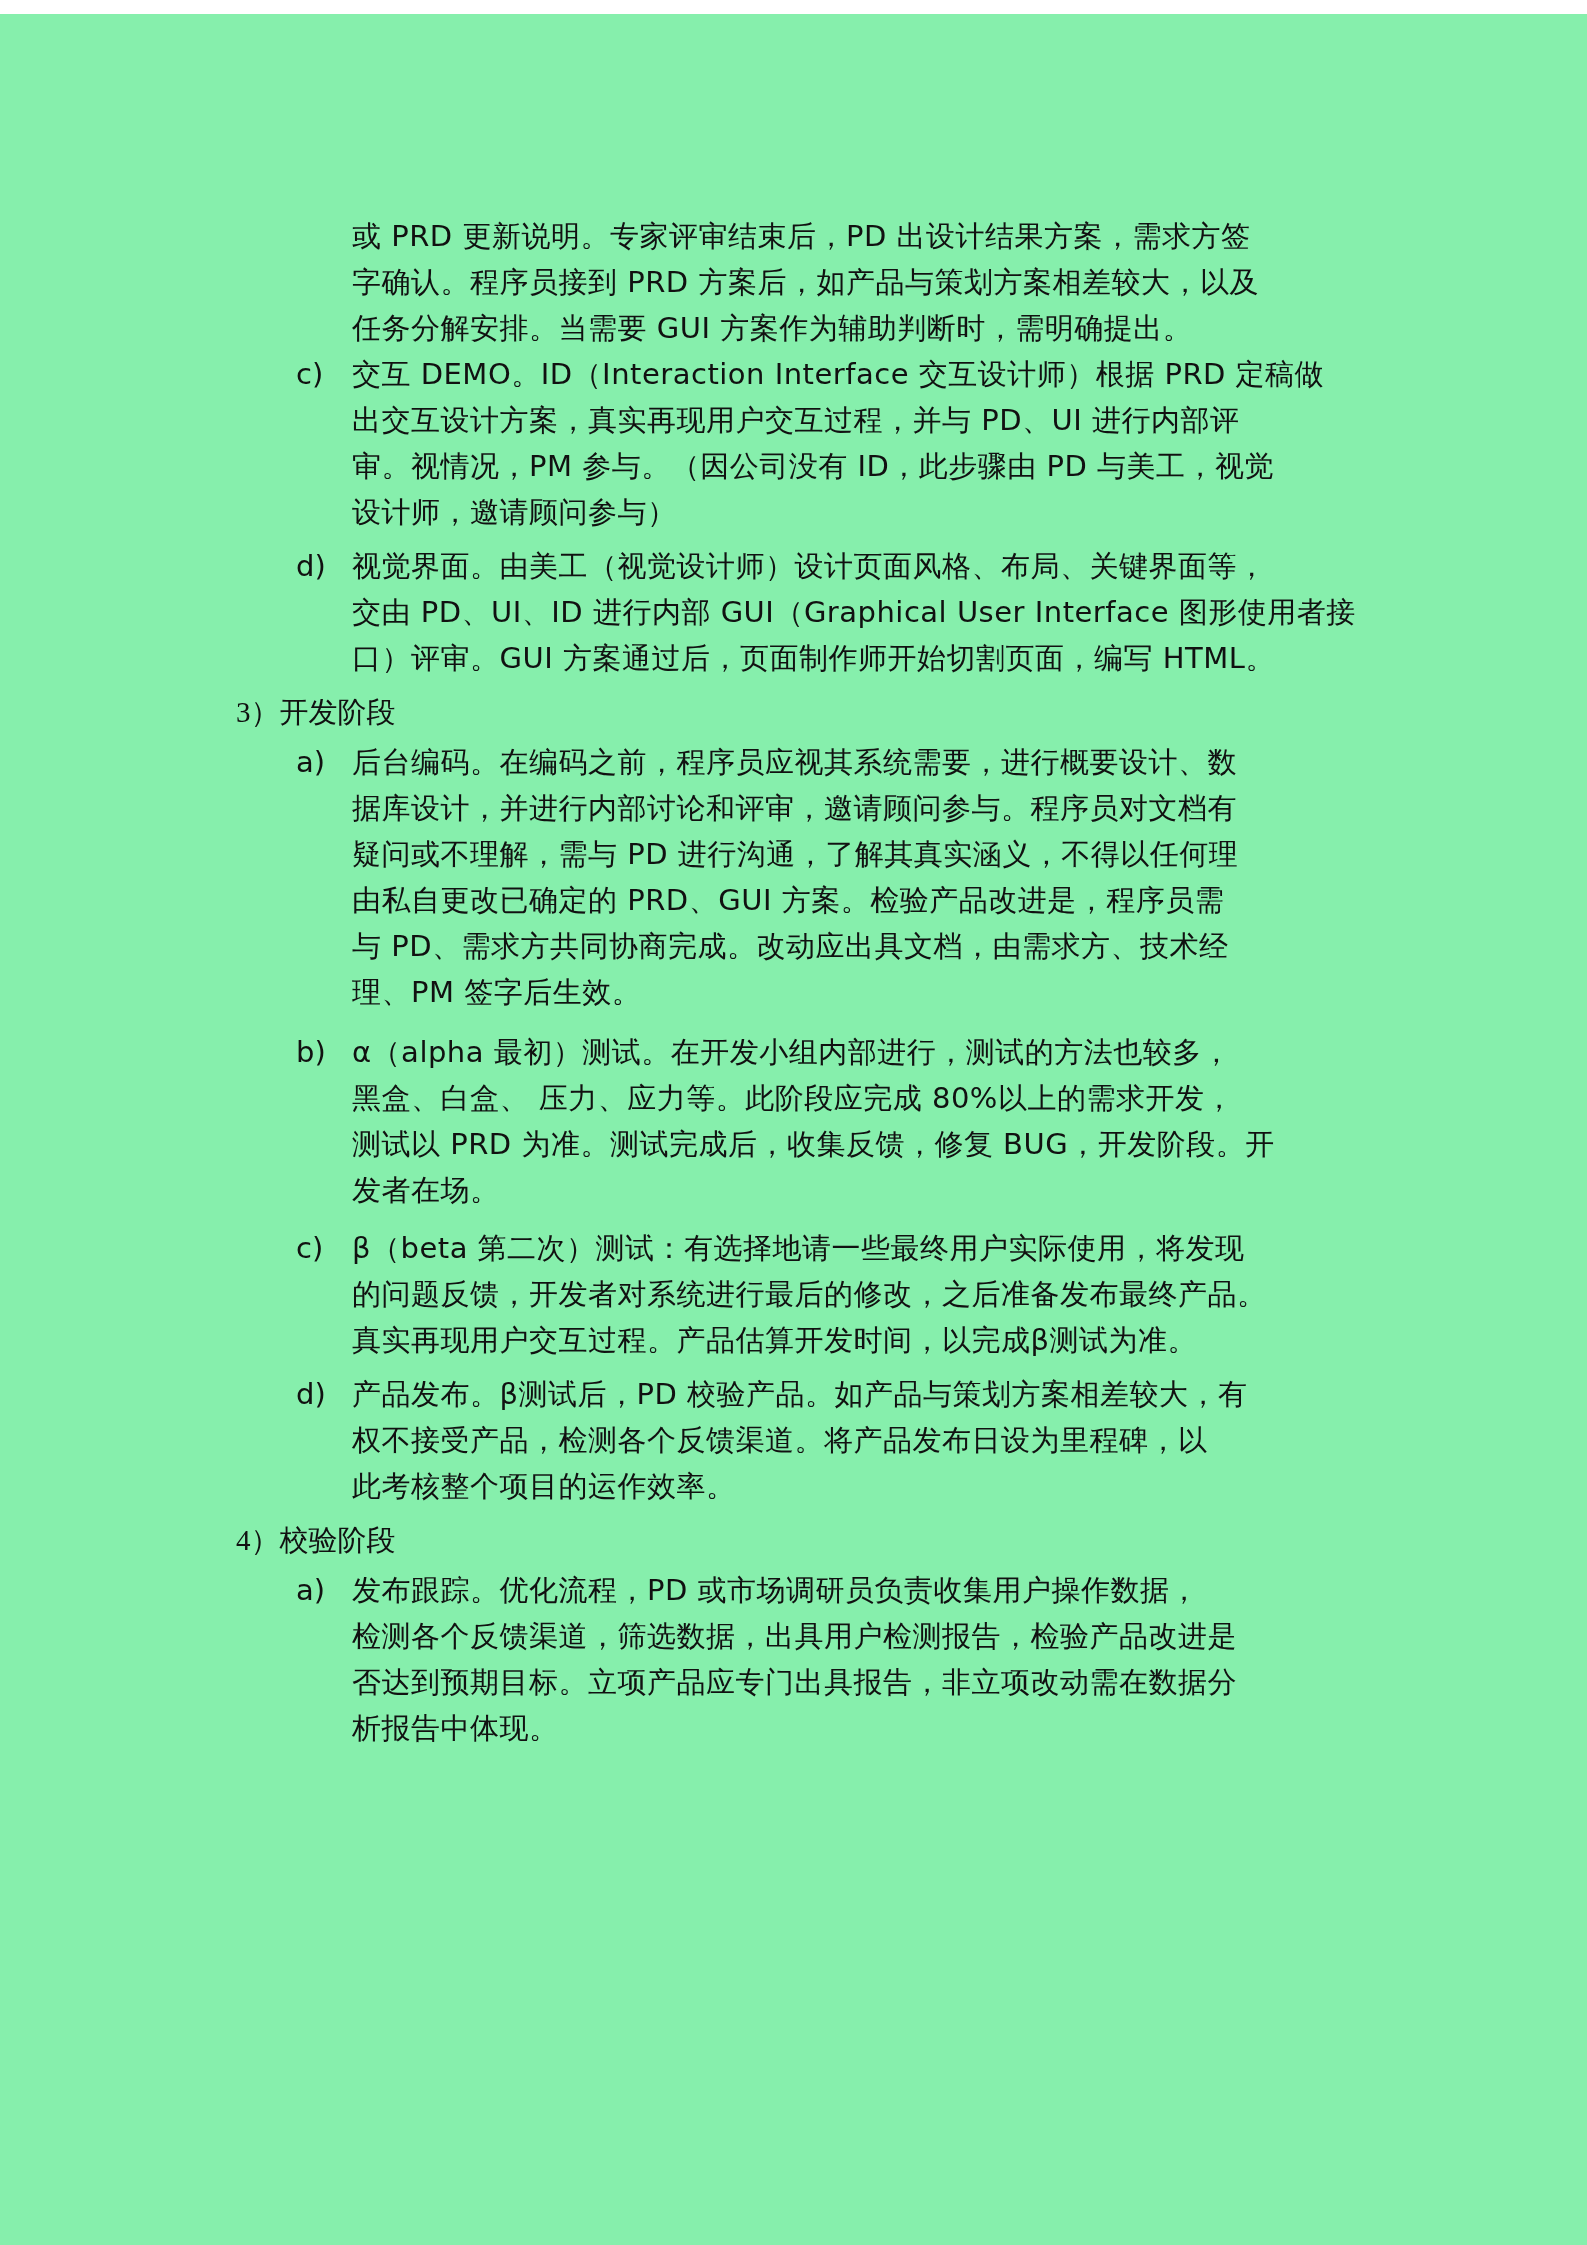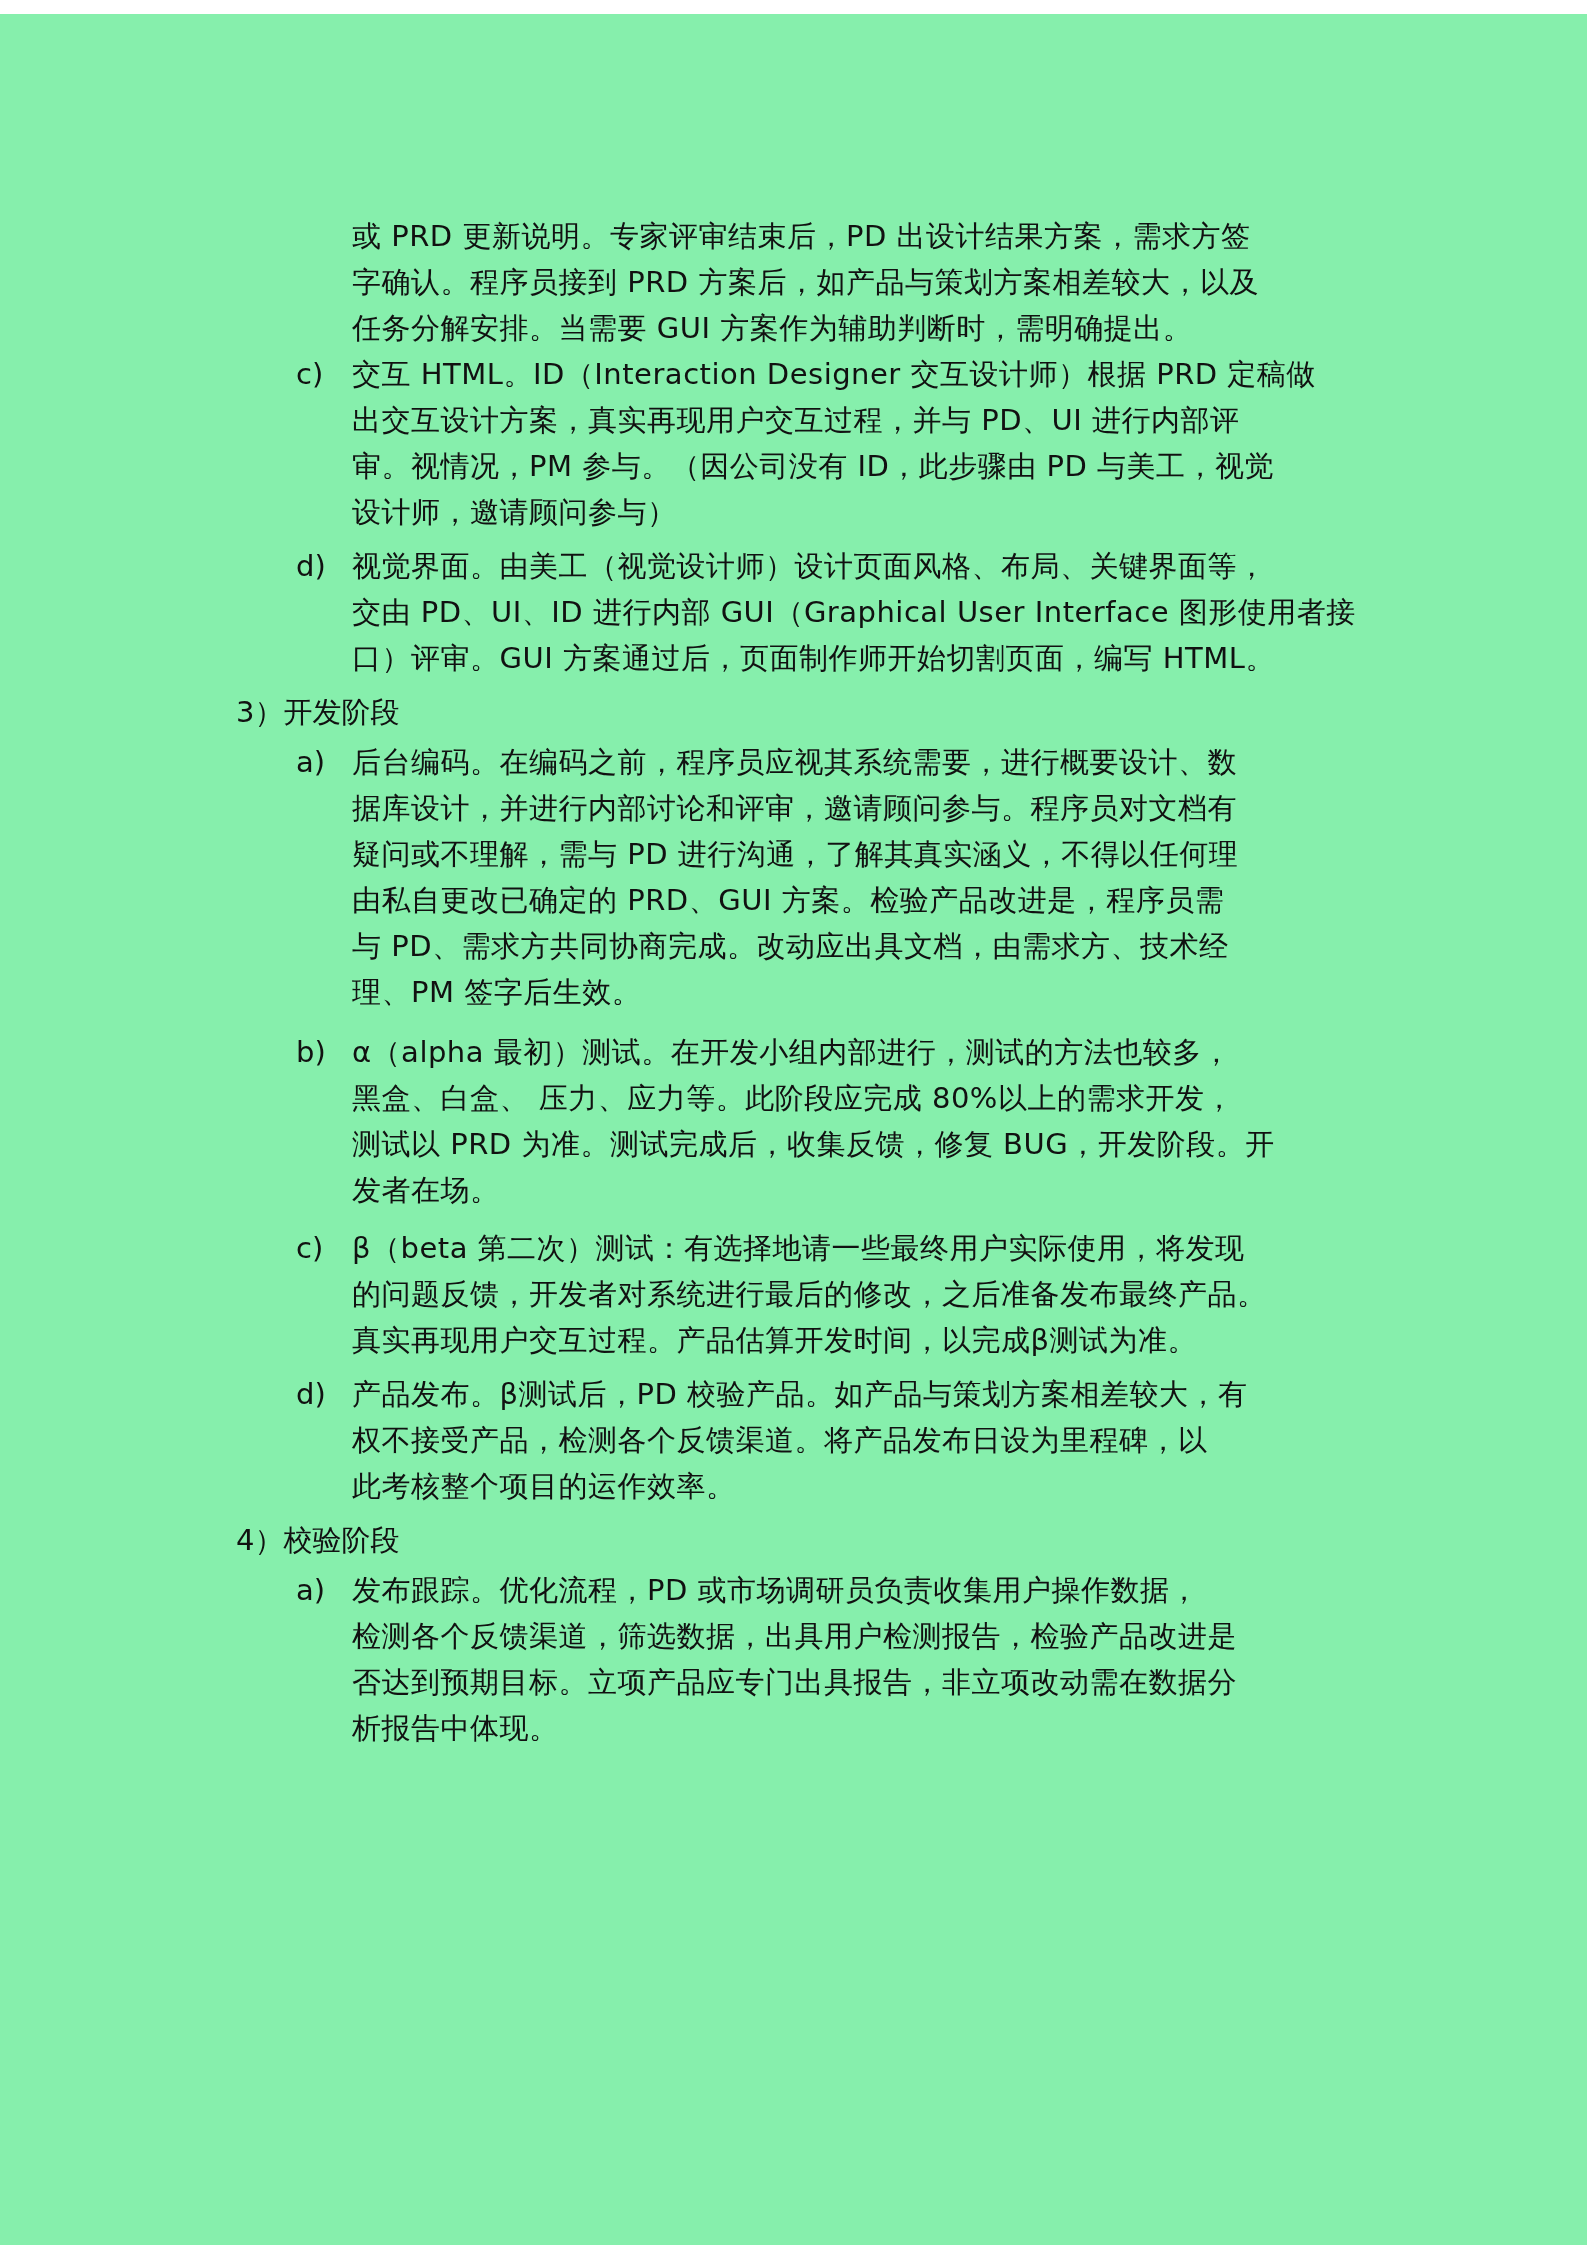"交互 HTML。ID（Interaction Designer 交互设计师）根据" div.line { text: HTML。ID（Interaction Designer -> DEMO。ID（Interaction Interface }
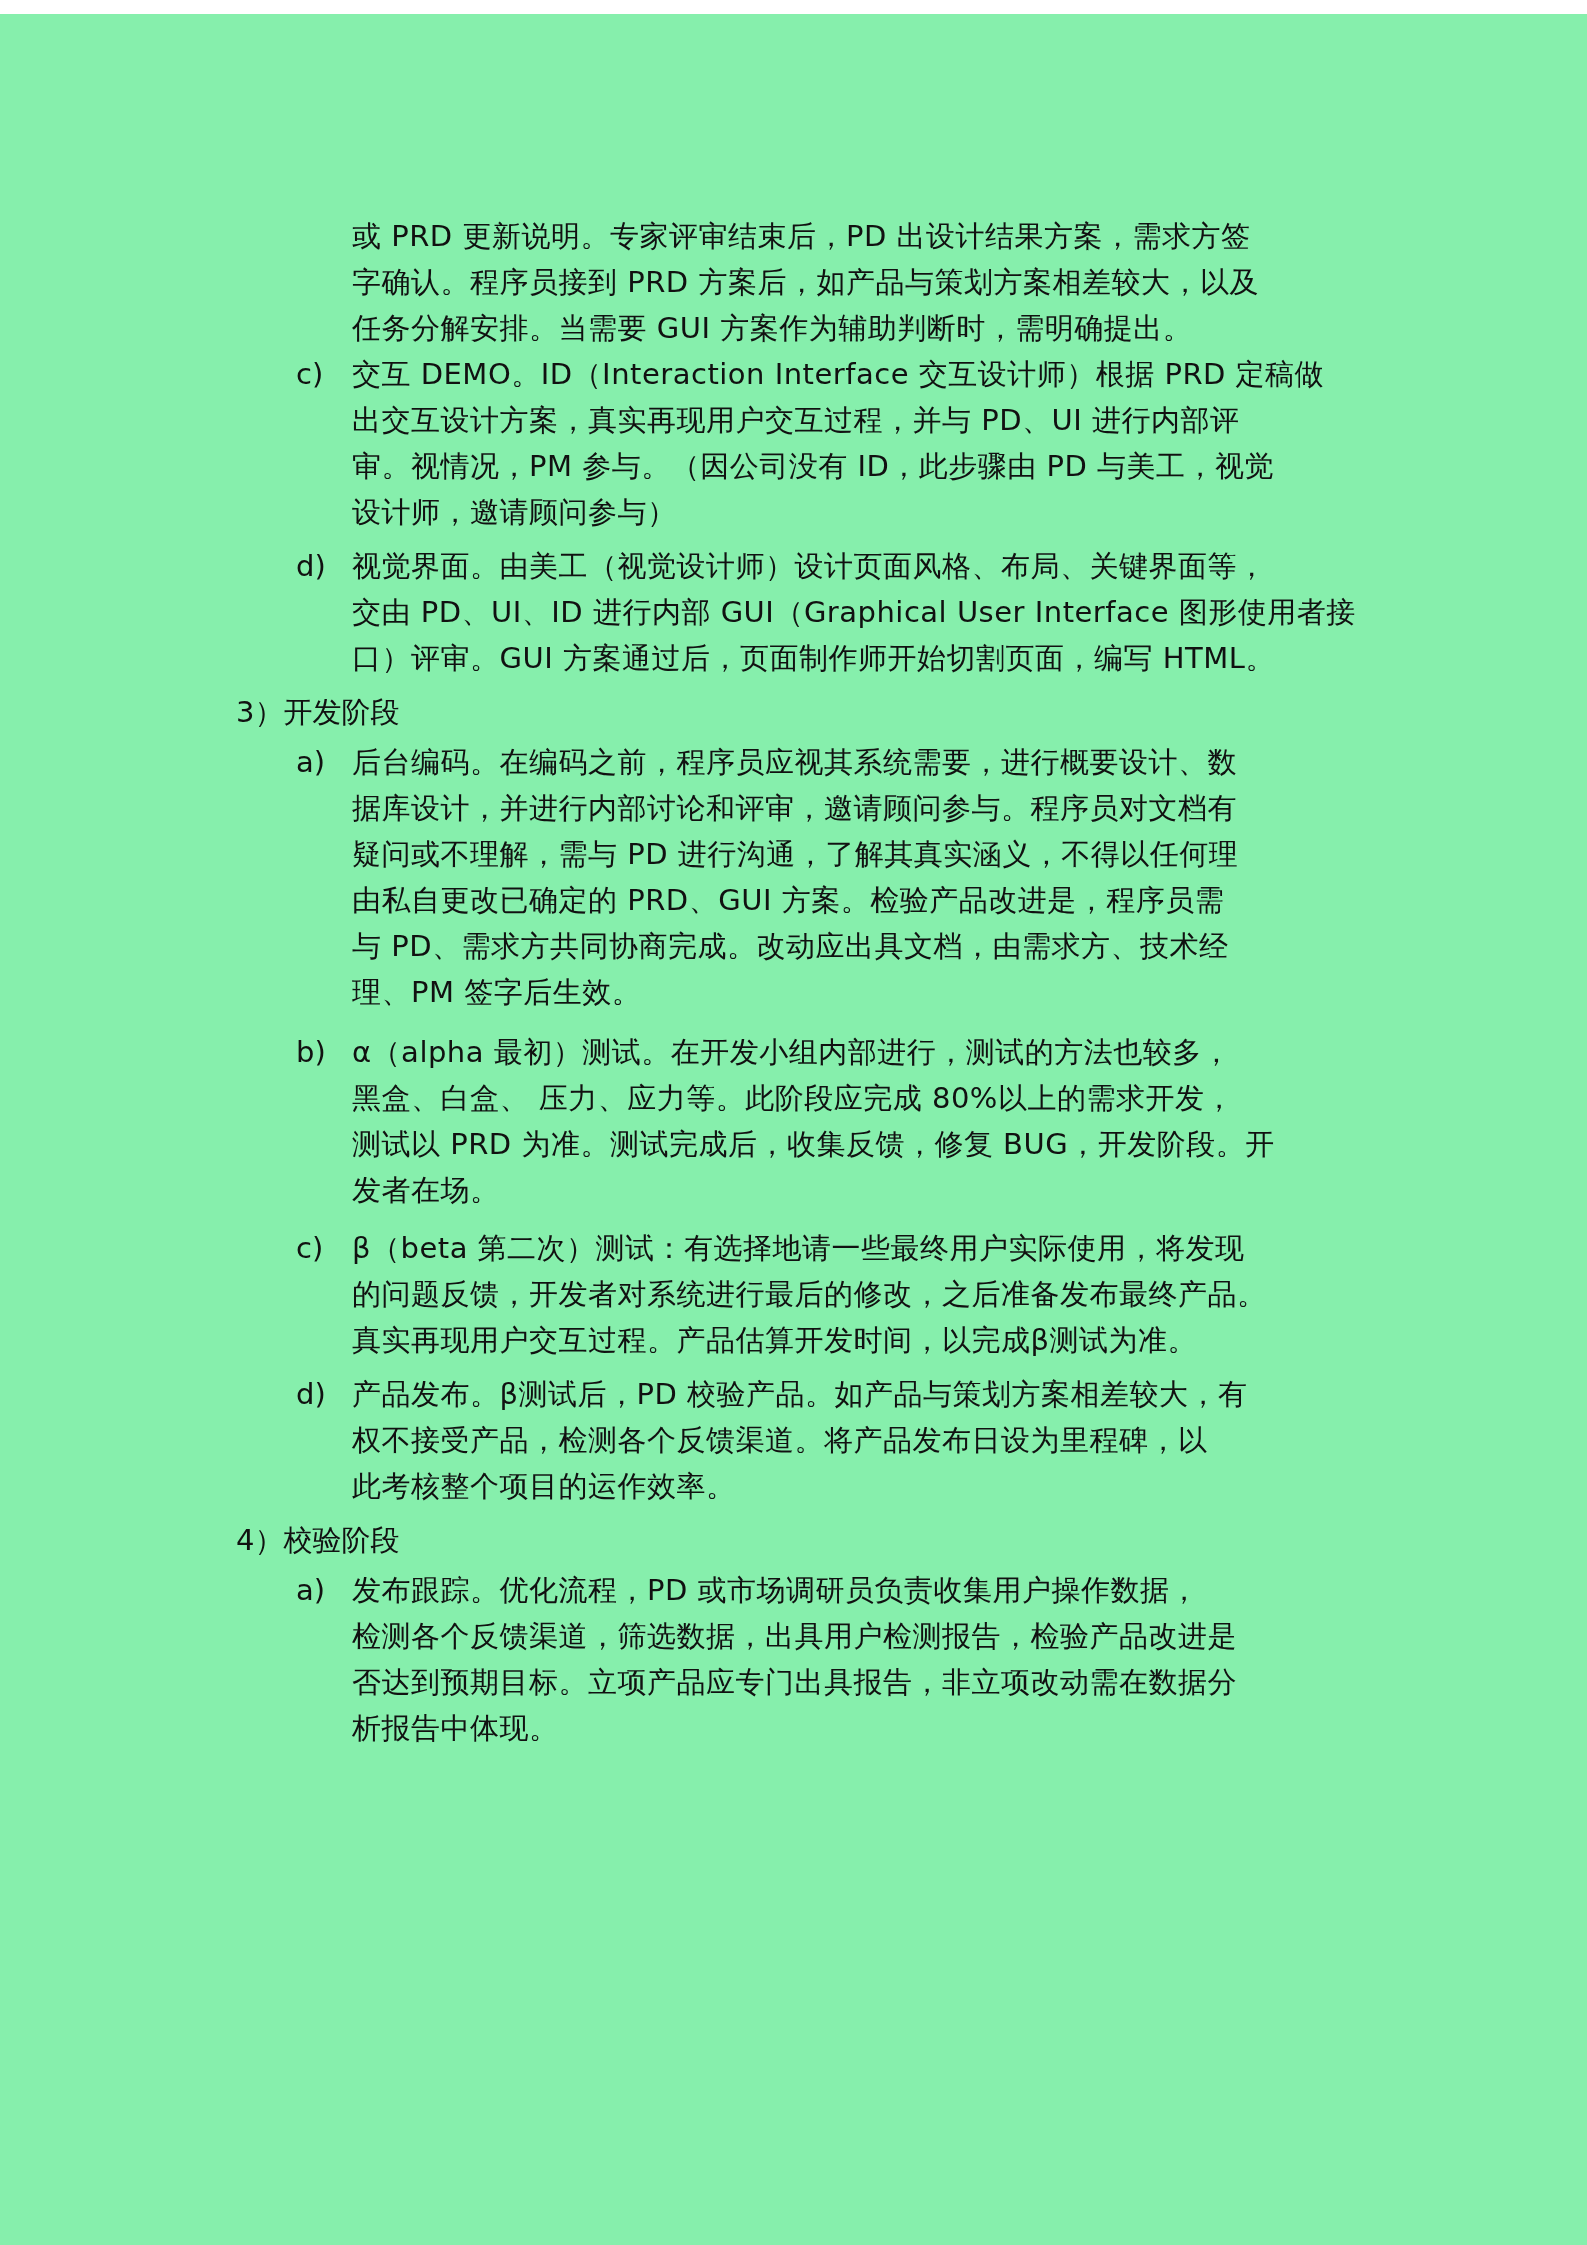"3）开发阶段" .lvl1 { font-family: none -> Liberation Serif, serif }
